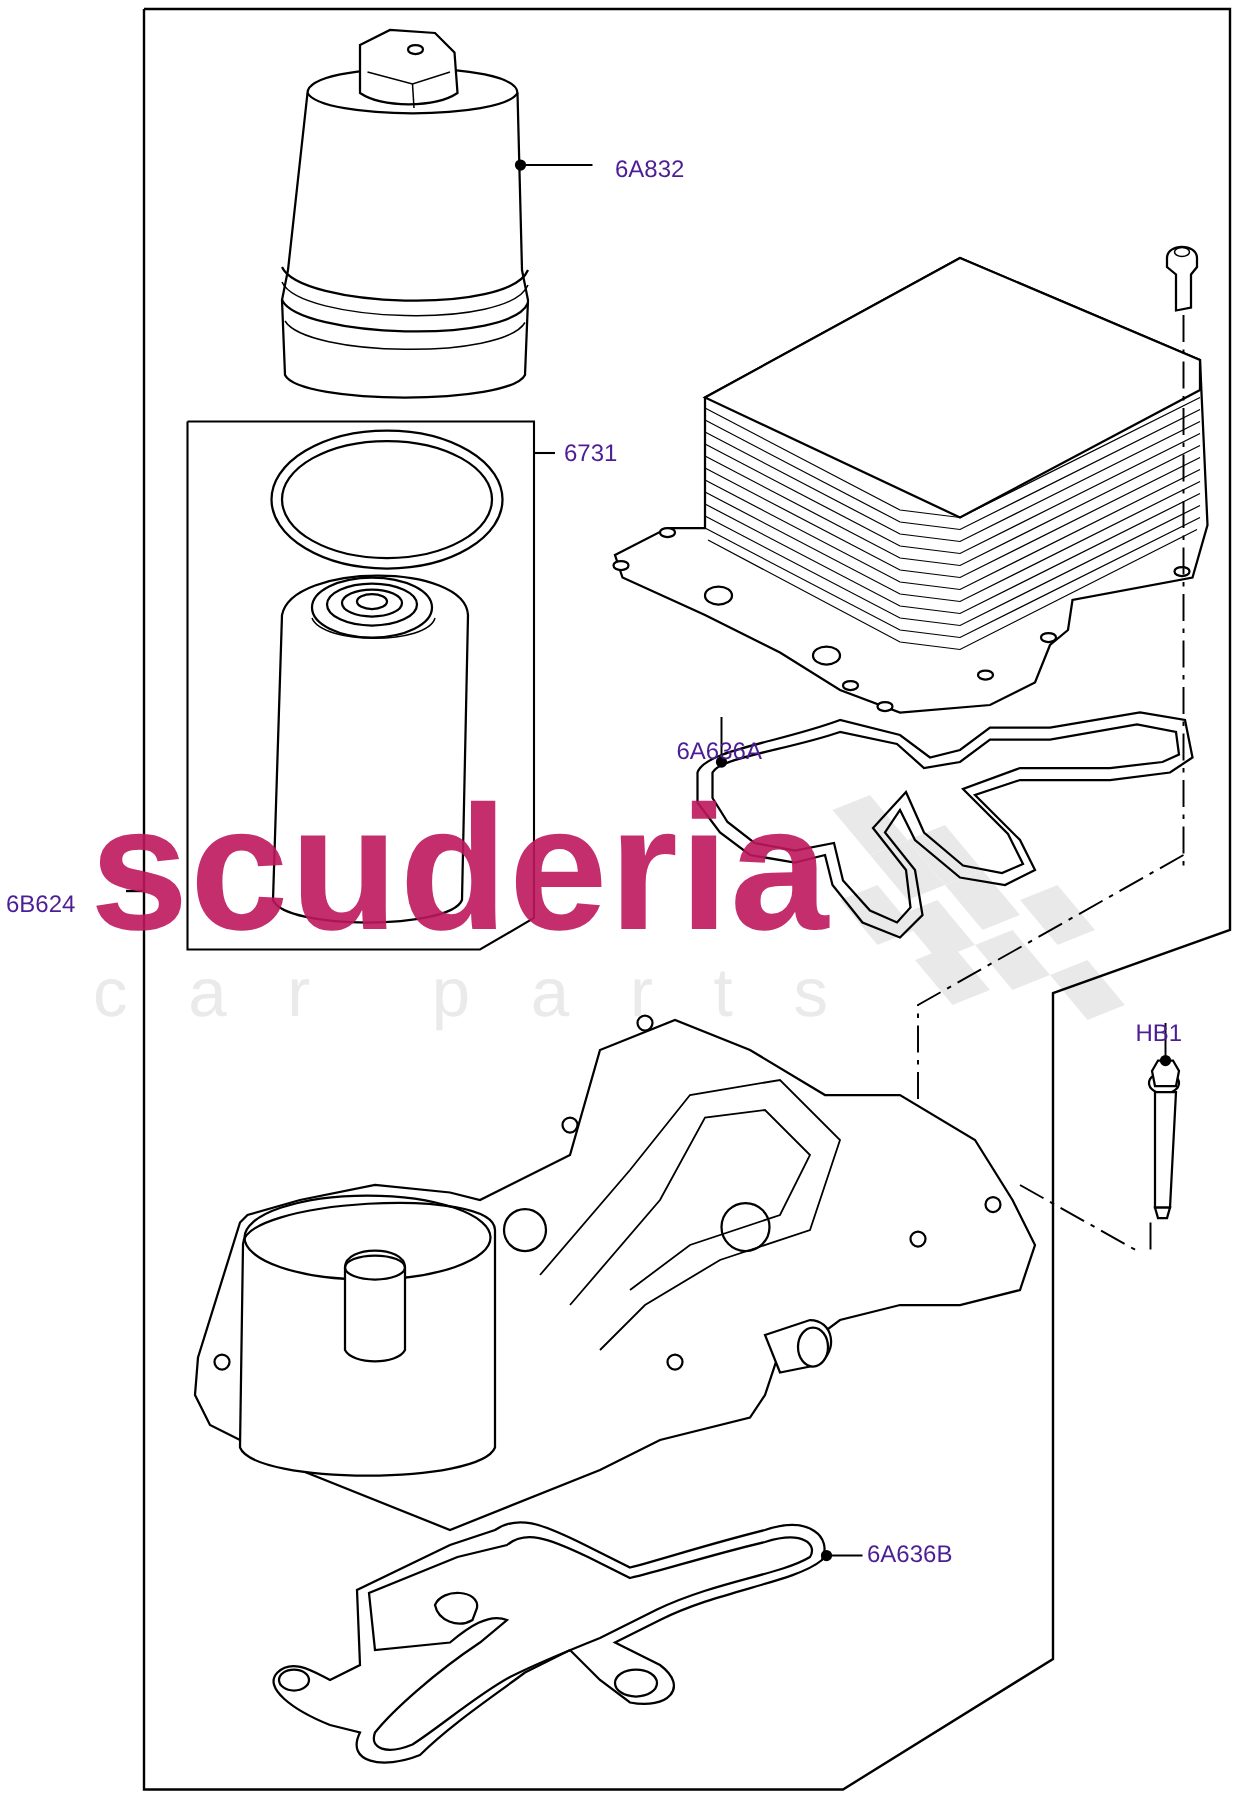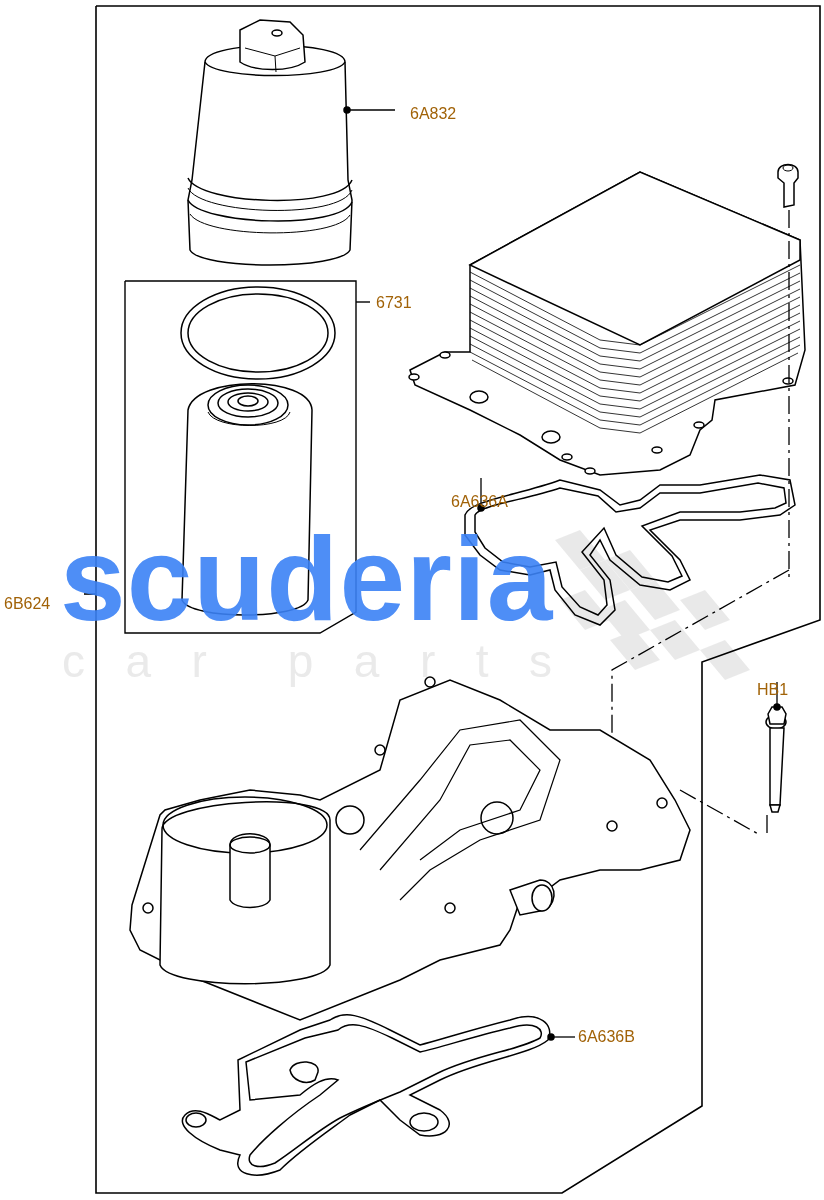"6A832" .label { color: #a16207 -> #4c1d95 }
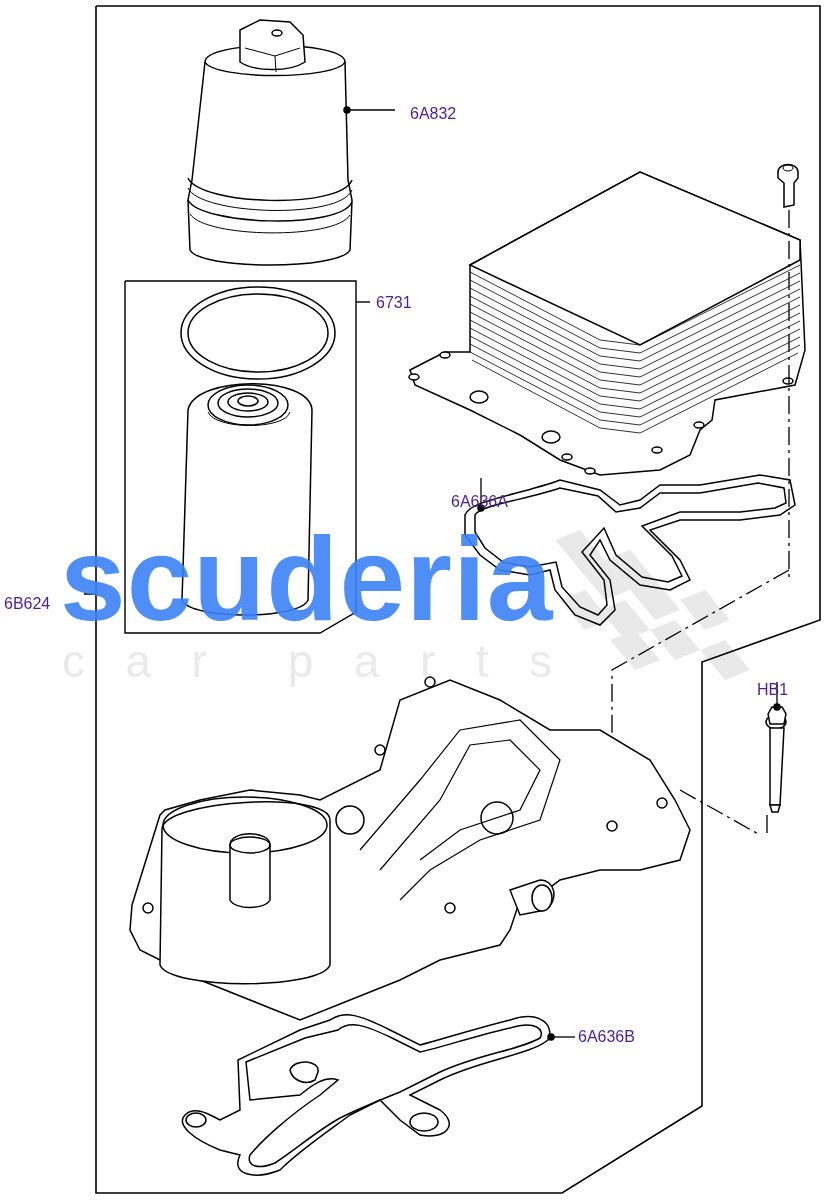"scuderia" .wm-main { color: #3b82f6 -> #be185d }
